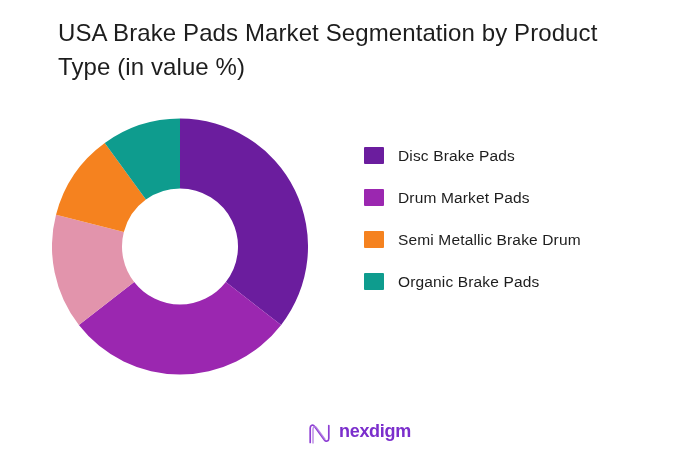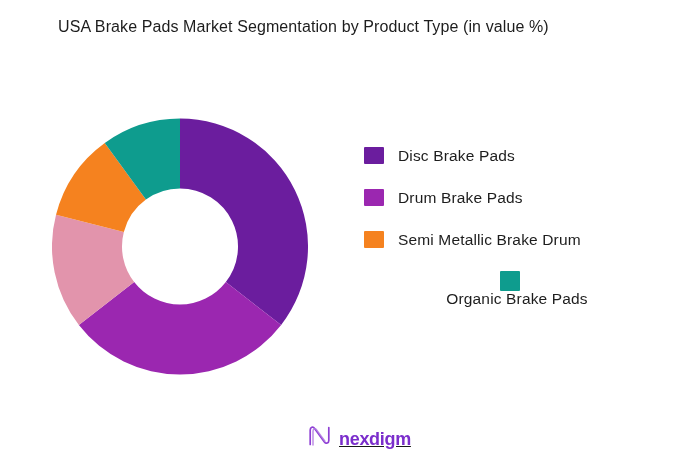"USA Brake Pads Market Segmentation" #chart-title { font-size: 16px -> 24px }
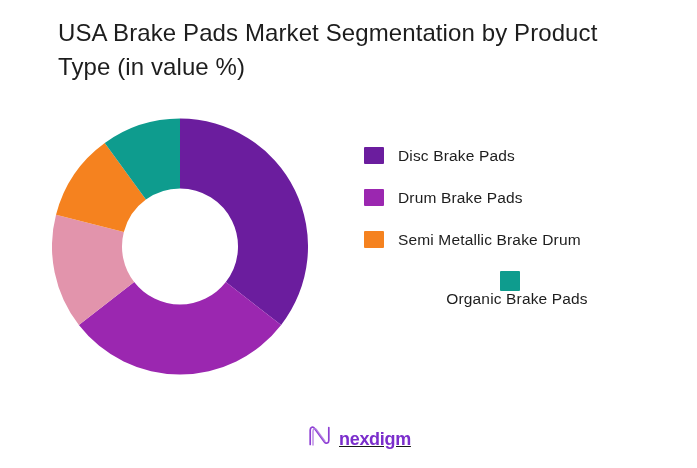"Drum Brake Pads" span.legend-label { text: Brake -> Market }
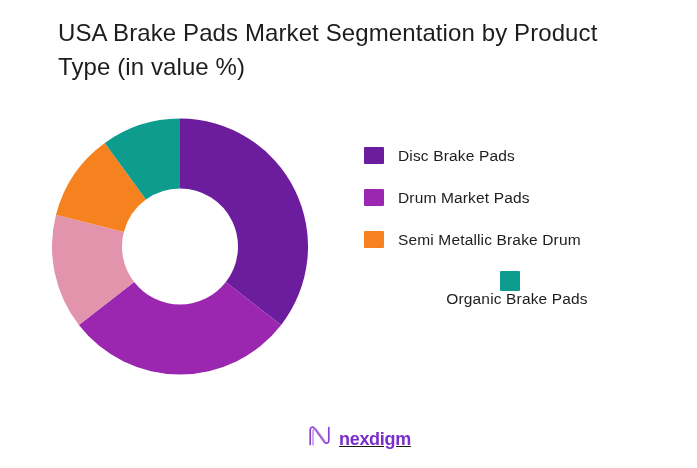"Organic Brake Pads" .legend-row:last-child { flex-direction: column -> none }
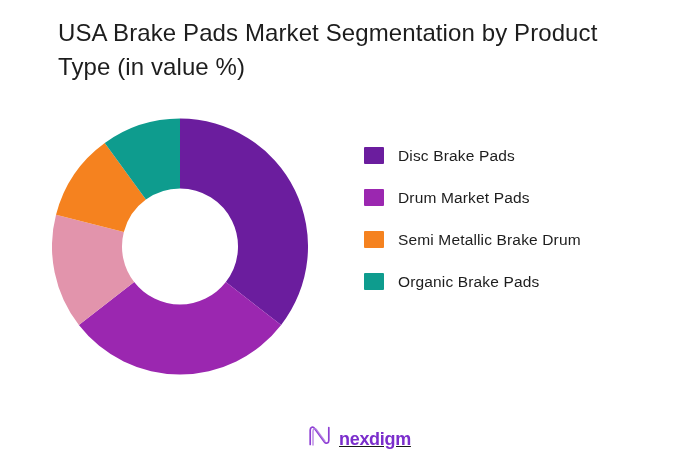"nexdigm" #brand-logo { align-items: flex-end -> flex-start; text-decoration: underline -> none }
